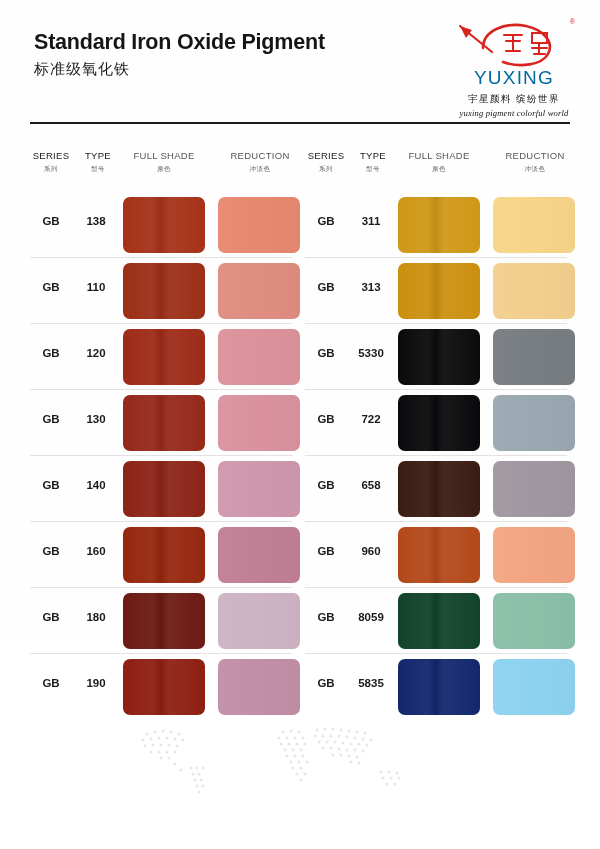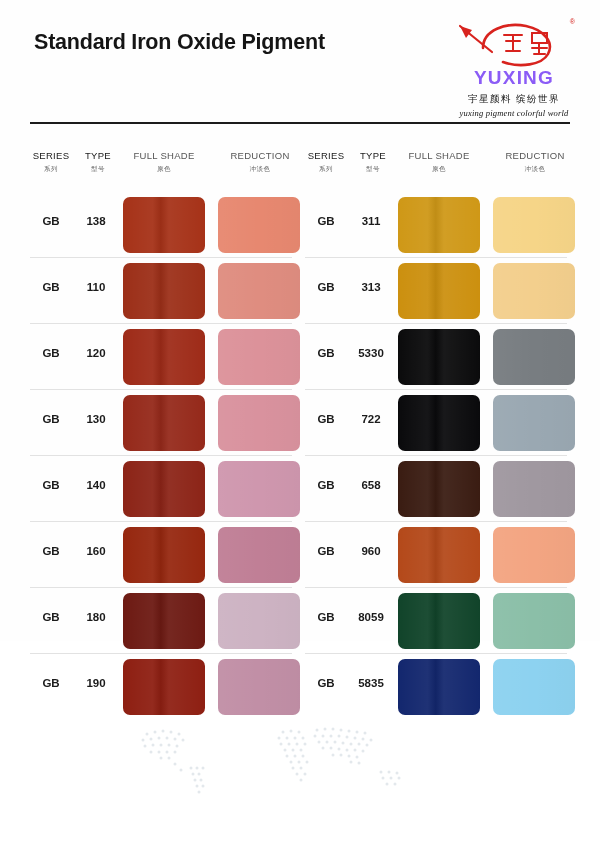"标准级氧化铁" div.title-cn { html: none -> <div>标准级氧化铁</div> }
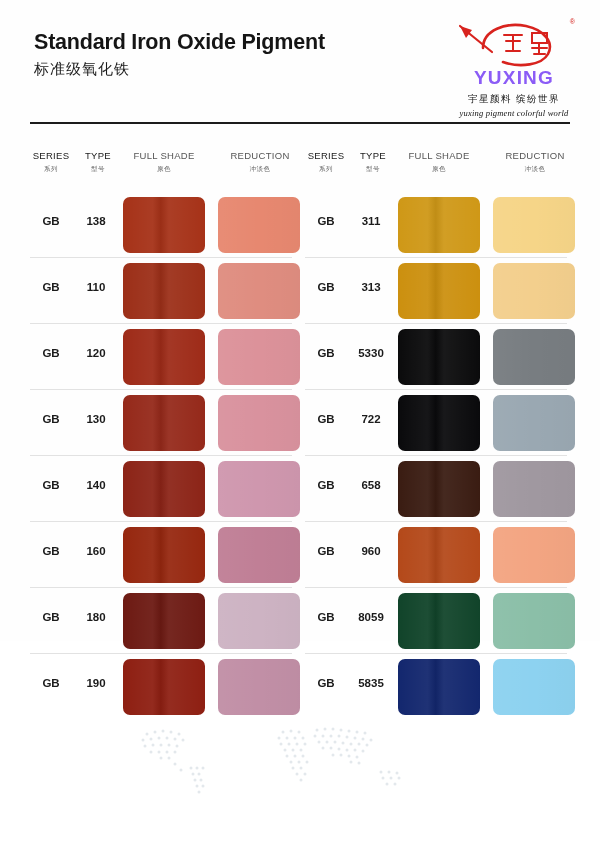"YUXING" .logo-word { color: #8b5cf6 -> #0369a1; font-weight: bold -> normal }
